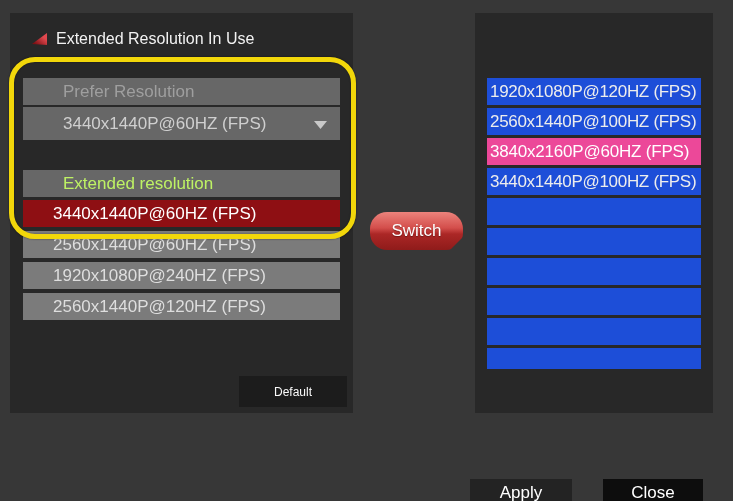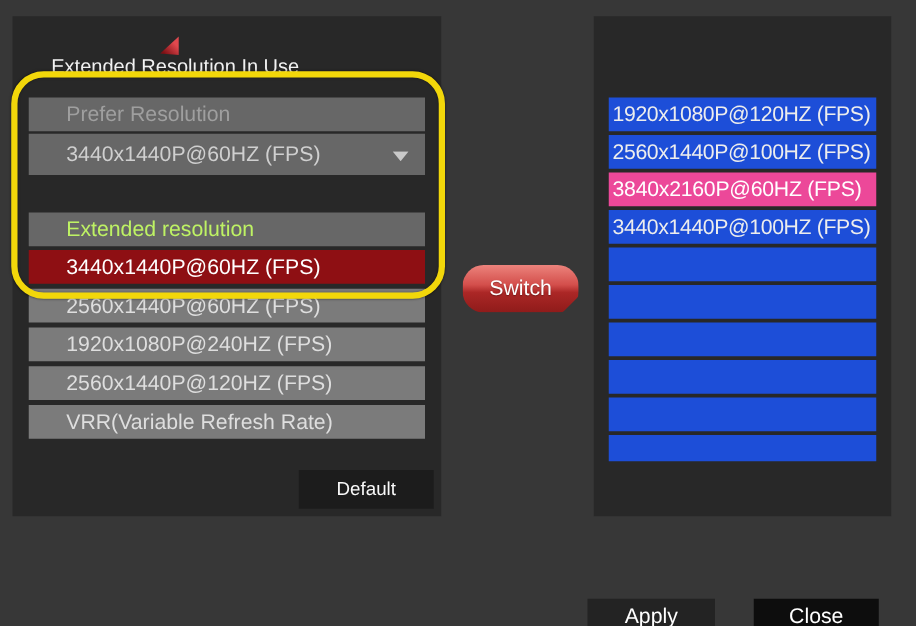"Extended Resolution In Use" .panel-header { flex-direction: column -> none }
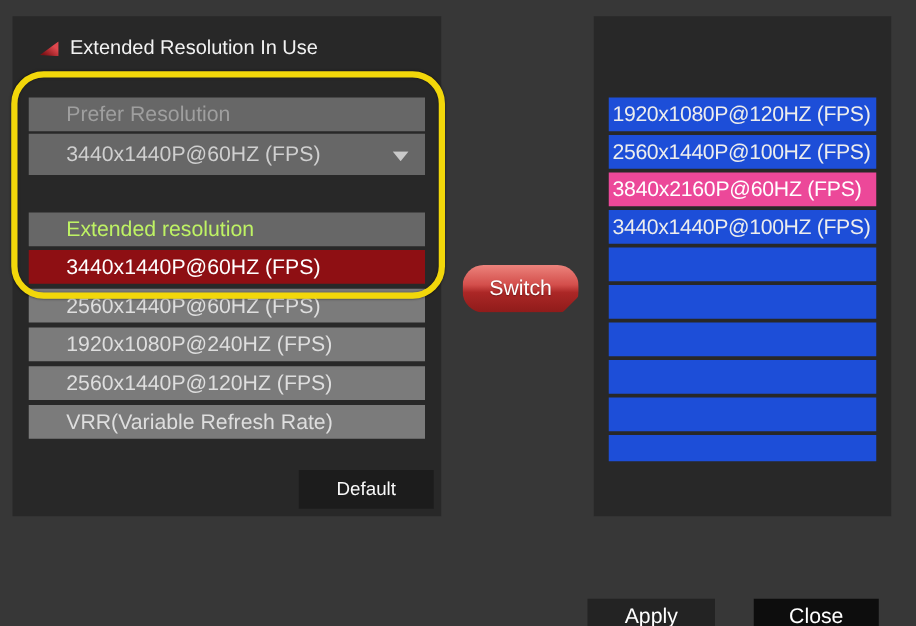"Prefer Resolution" .bar { padding-left: 30px -> 40px }
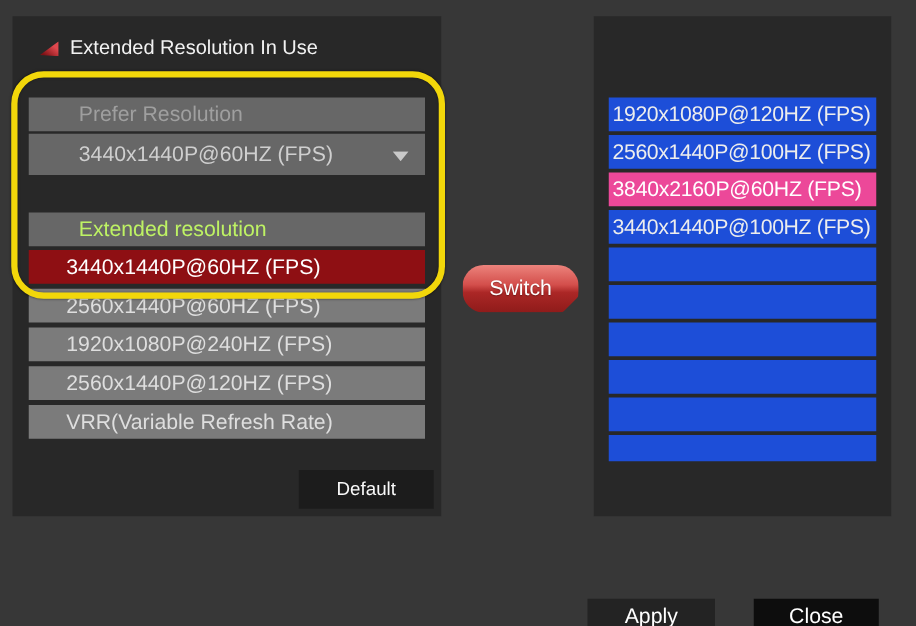"VRR(Variable Refresh Rate)" div.row { html: <div>VRR(Variable Refresh Rate)</div> -> none }
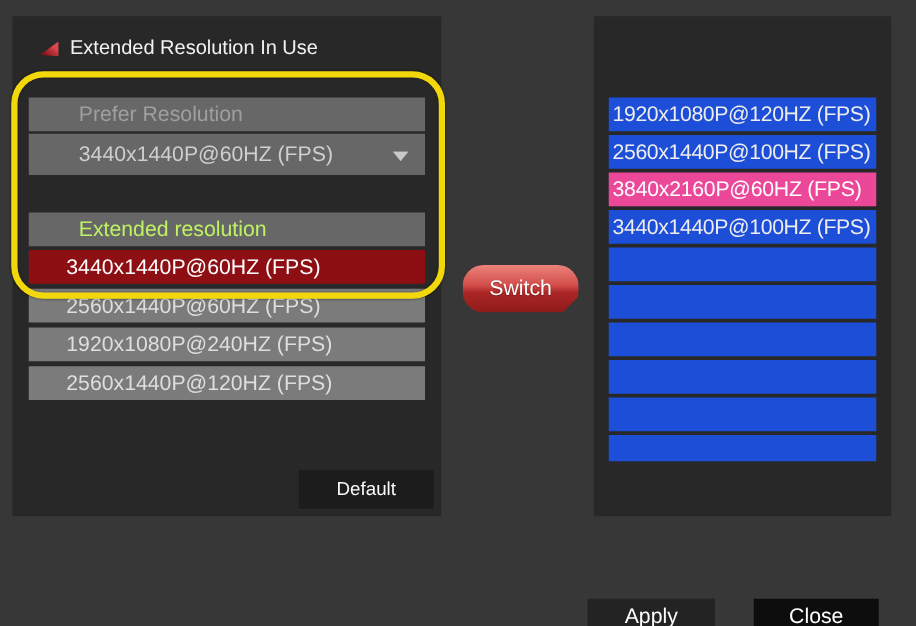"Default" #default-btn { font-size: 15px -> 12px }
